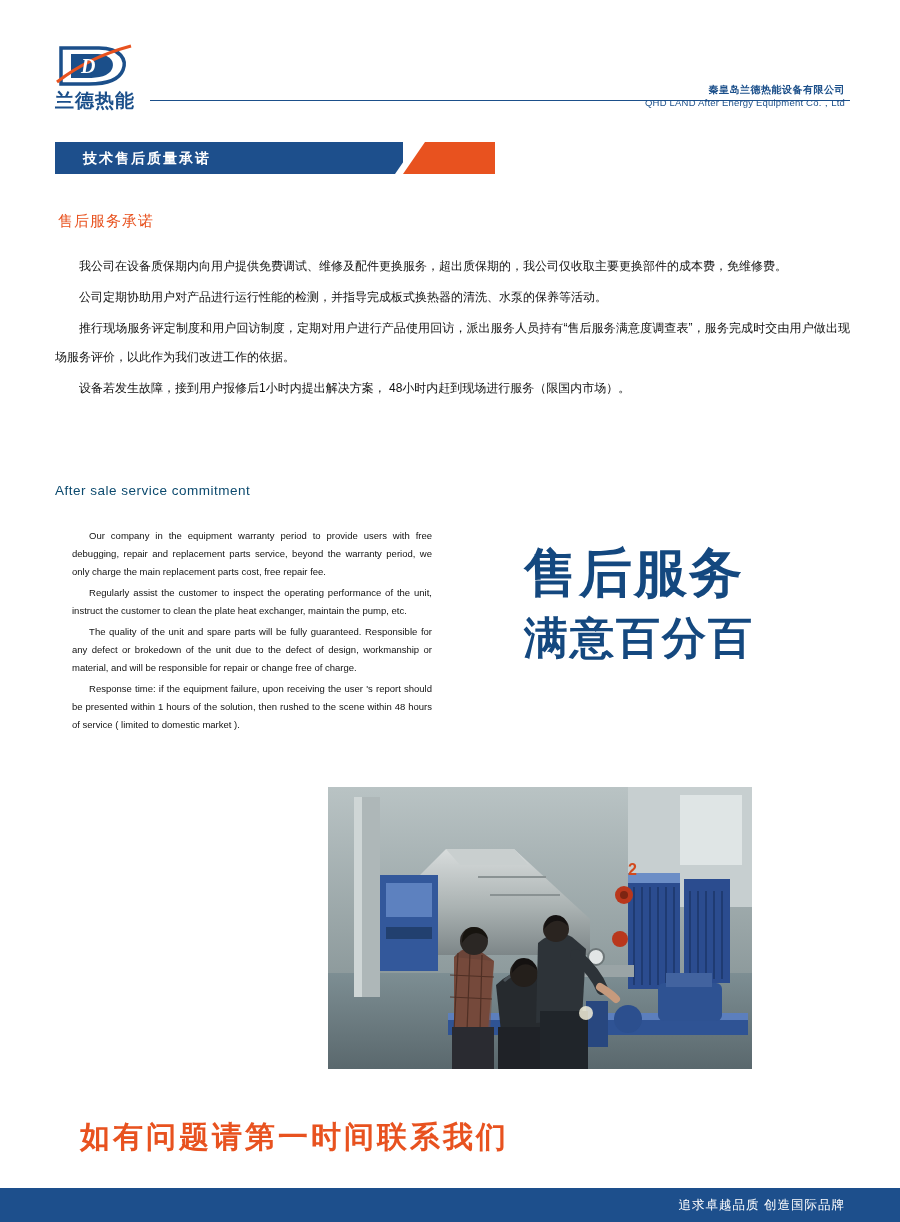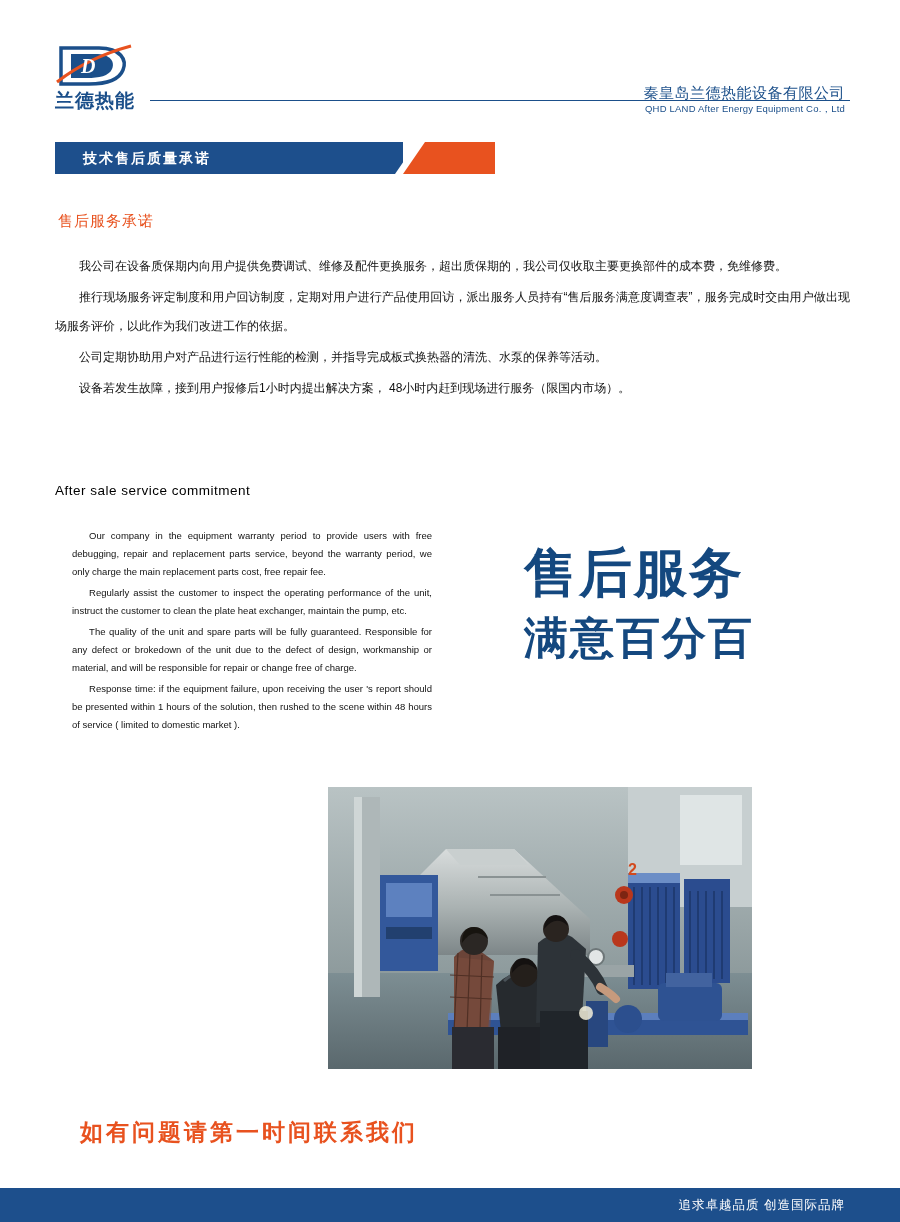"秦皇岛兰德热能设备有限公司" .company-cn { font-size: 15px -> 10px; font-weight: normal -> bold }
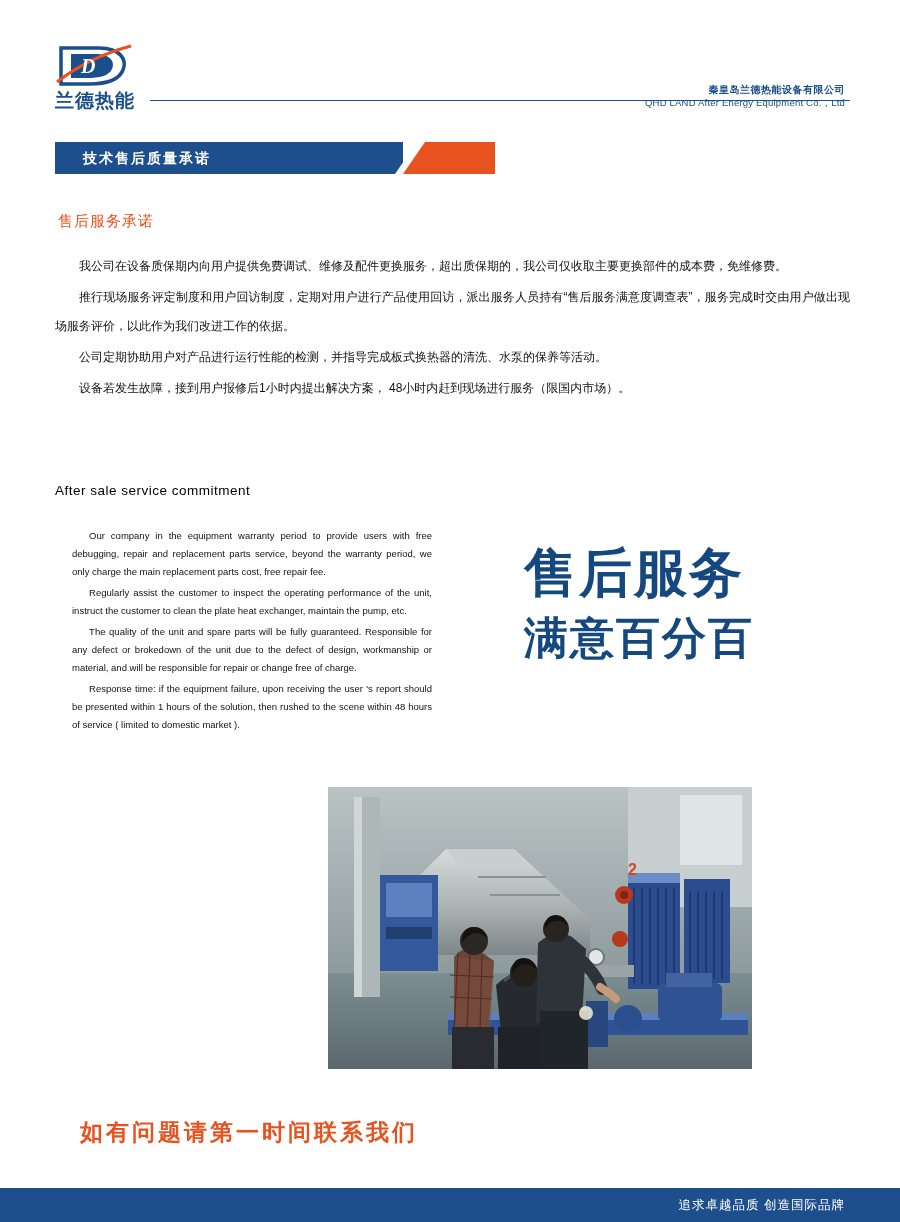"推行现场服务评定制度和用户回访制度，定期对用户进行产品使用回访，派出服务人员持有" p { order: before "公司定期协助用户对产品进行运行性能的检测，并指导完成板式换热器的清洗、水泵的保养" -> after "公司定期协助用户对产品进行运行性能的检测，并指导完成板式换热器的清洗、水泵的保养" }
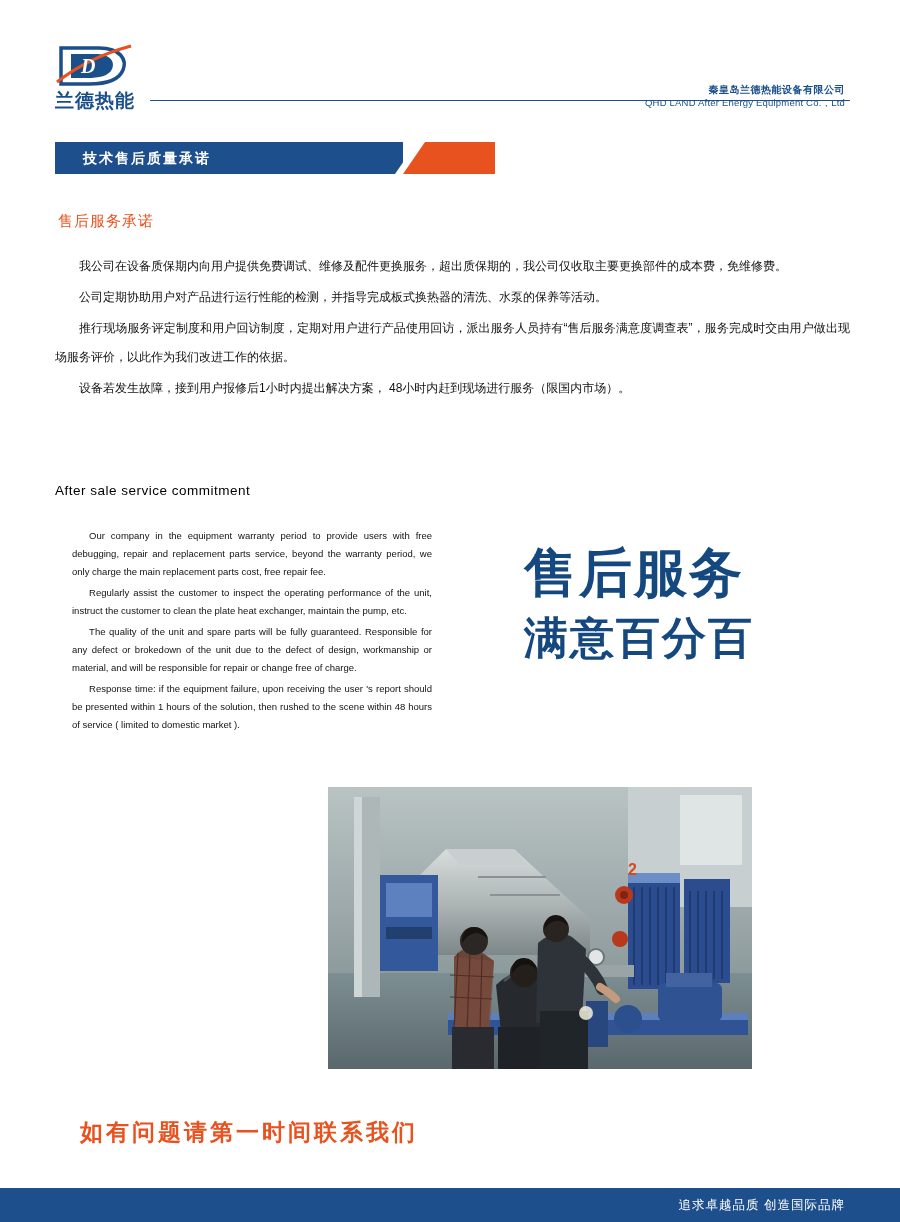"After sale service commitment" .en-heading { color: #000000 -> #0c4a6e }
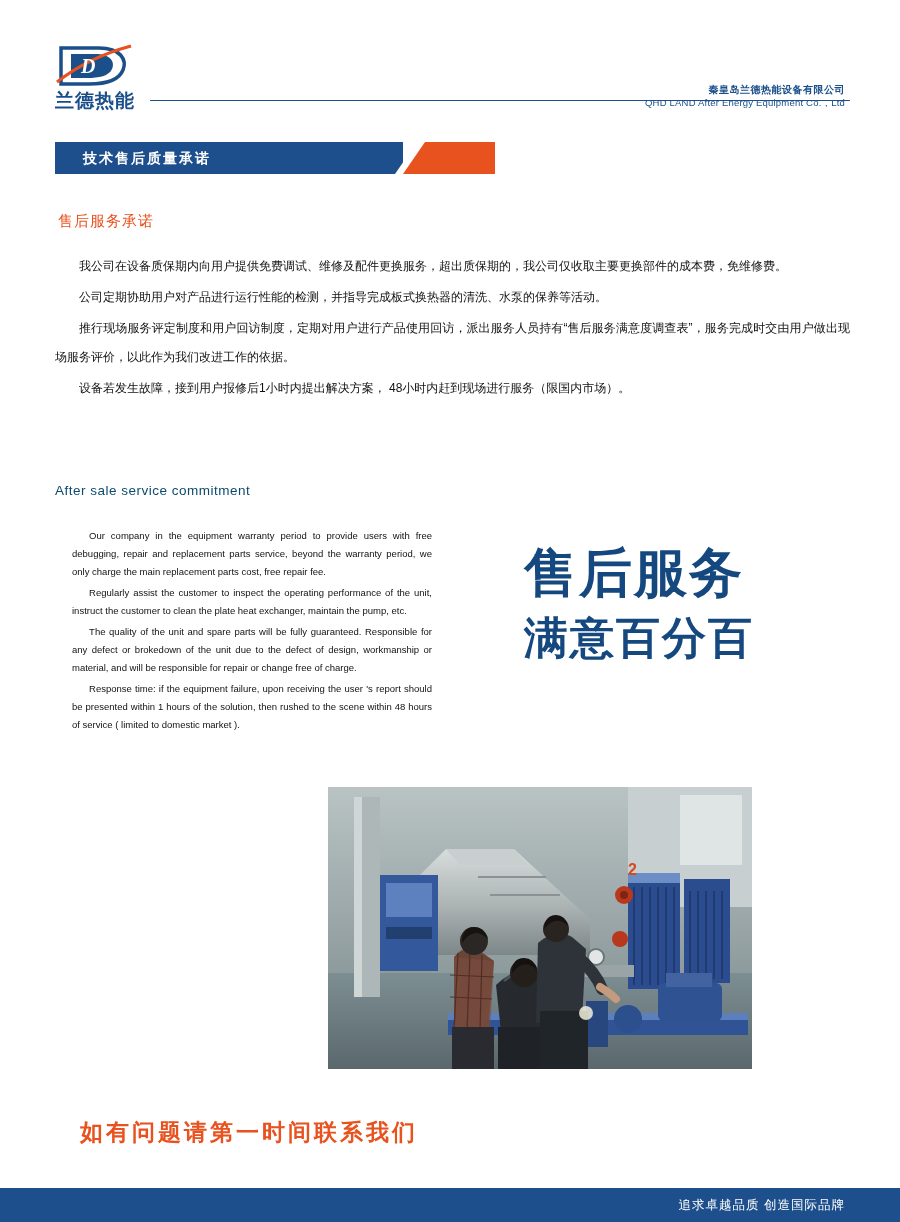"如有问题请第一时间联系我们" .bottom-slogan { font-size: 23px -> 30px }
